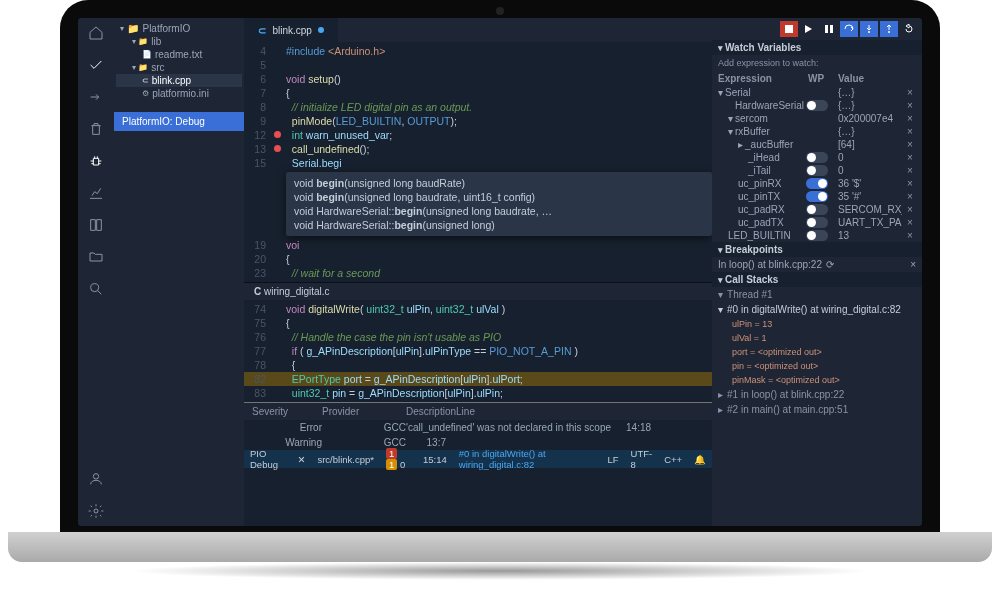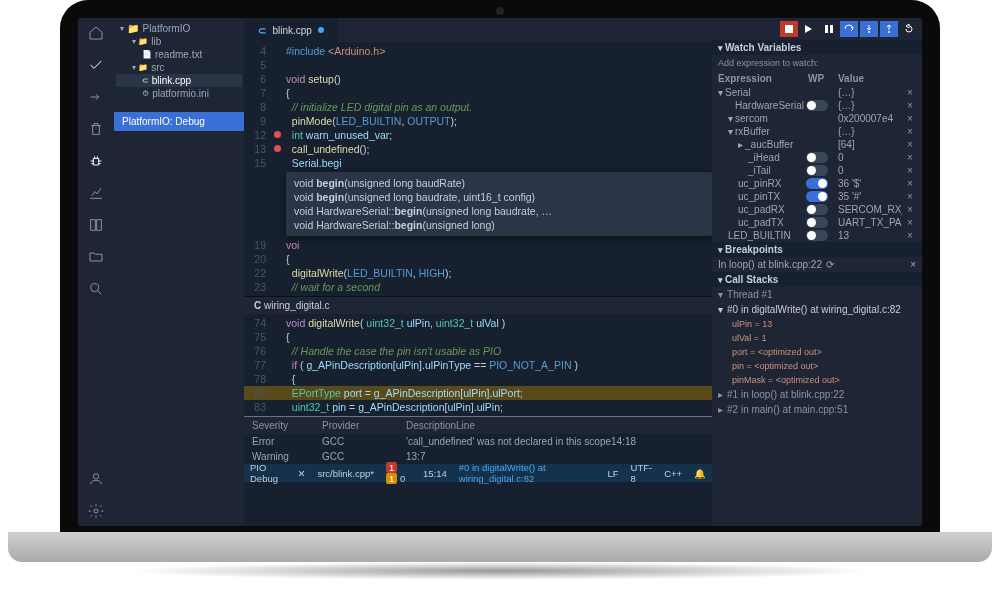"22" div.row { html: <div> <div>22</div> <div></div> <div> <span>digitalWrite</span>(<span>LED_BUILTIN</span>, <span>HIGH</span>);</div> </div> -> none }
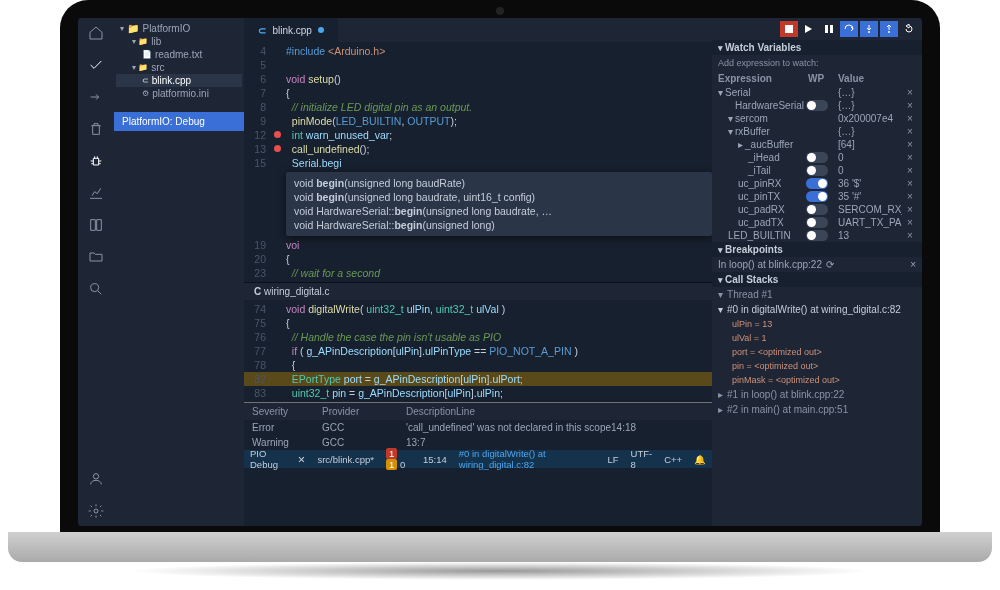"Error" .pr { text-align: none -> right }
